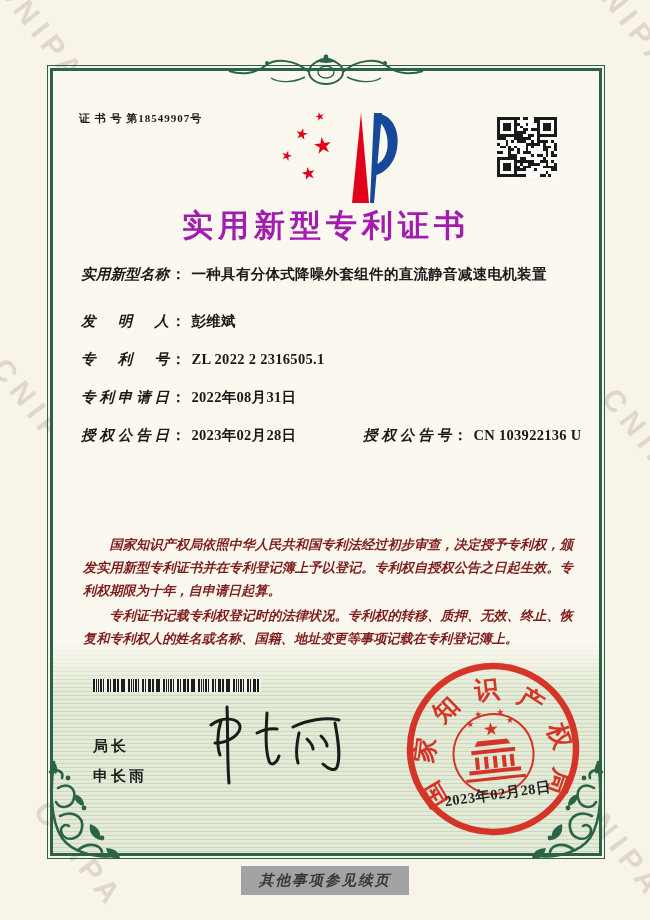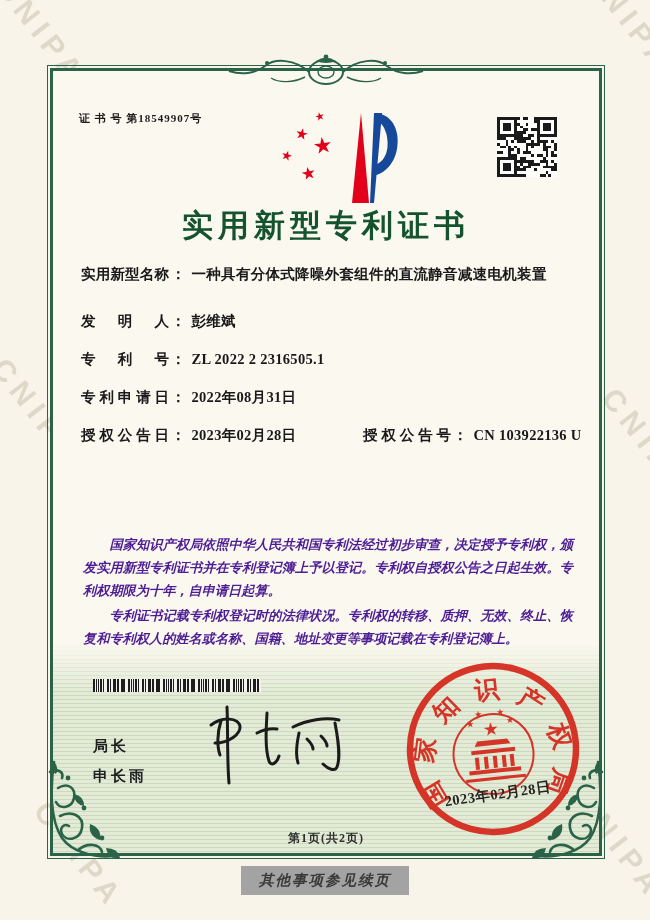"实用新型专利证书" .title { color: #14532d -> #a21caf }
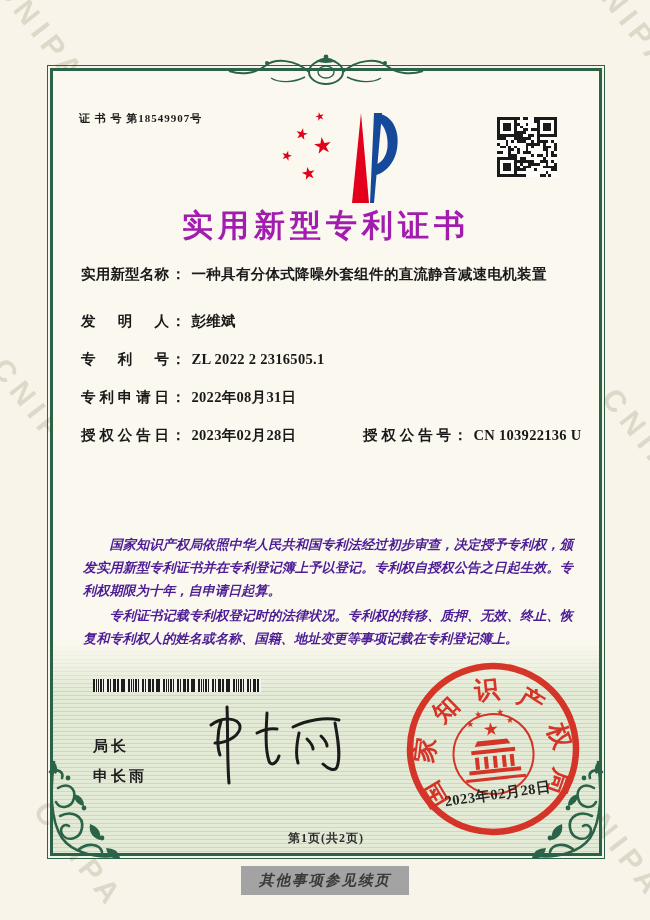"实用新型名称" .flabel { font-style: none -> italic }
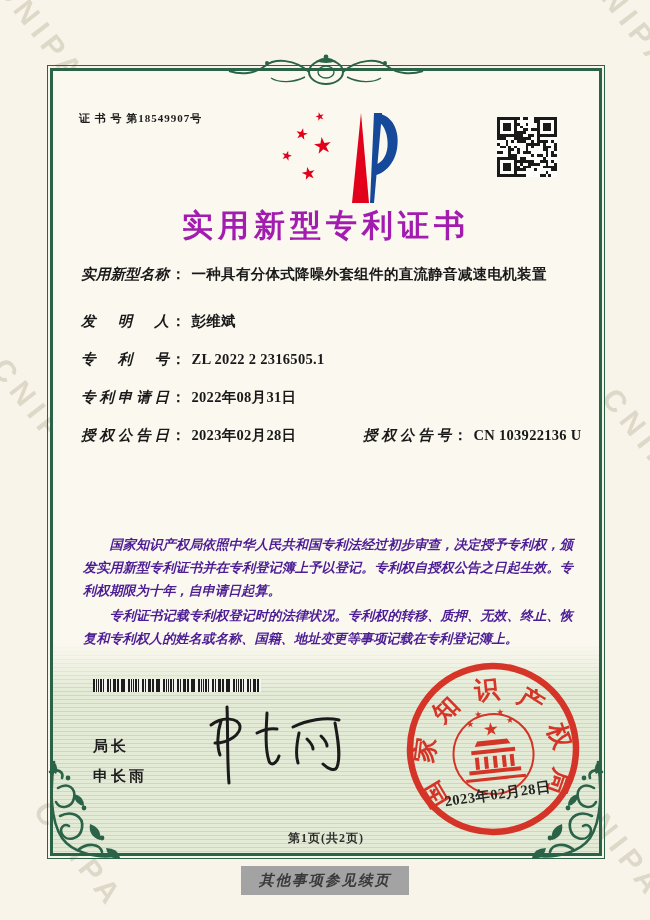"国家知识产权局依照中华人民共和国专利法经过初步审查，决定授予专利权，颁发实用新型" .paras { color: #4c1d95 -> #7f1d1d }
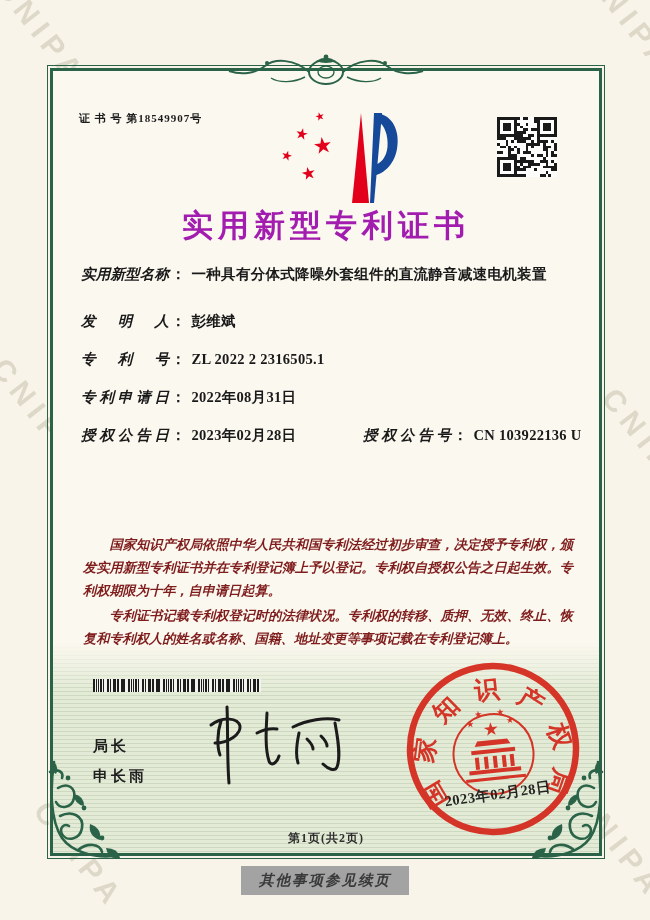"第1页(共2页)" div.page-note { html: <div>第1页(共2页)</div> -> none }
